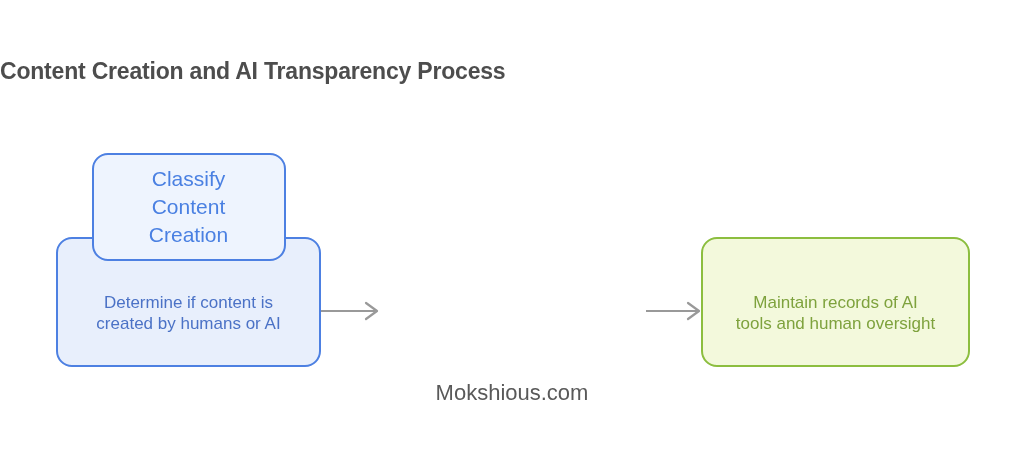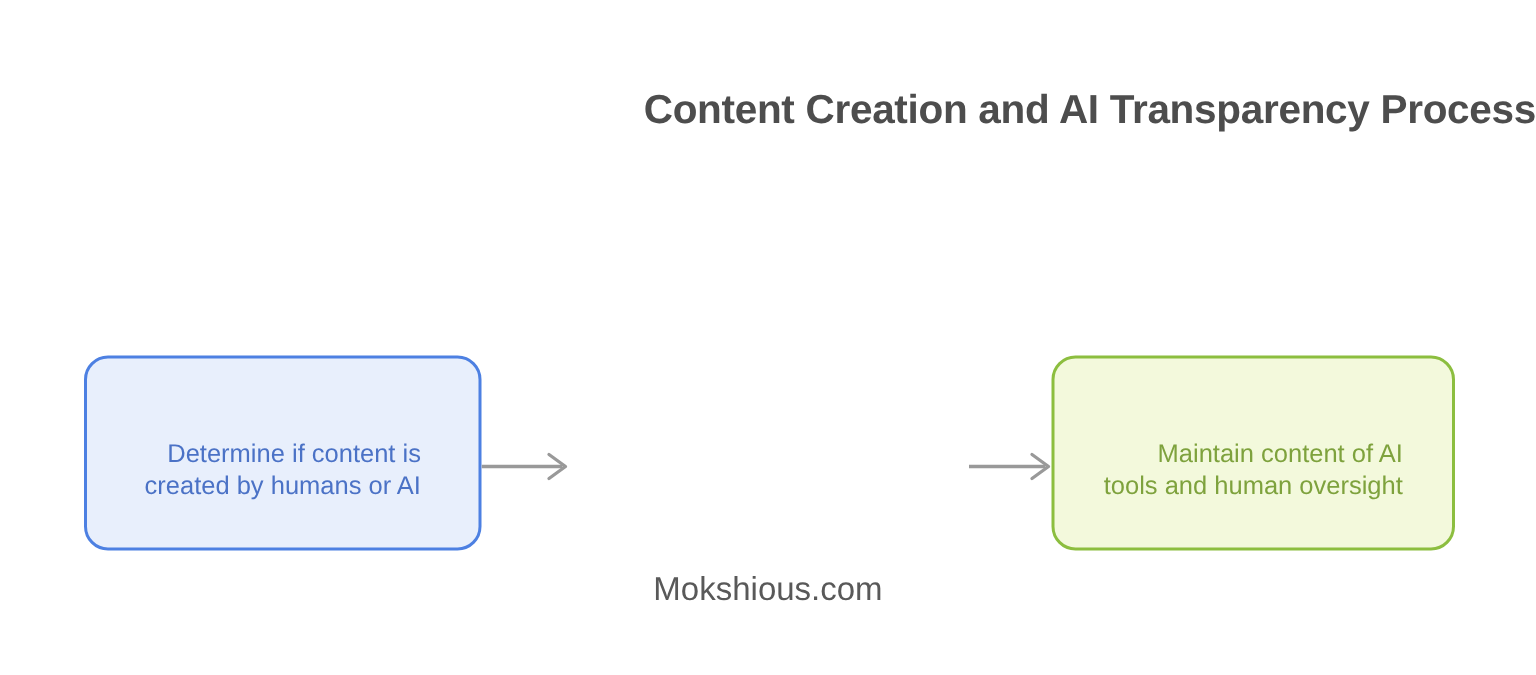"Content Creation and AI Transparency" .title { font-size: 27px -> 23px; text-align: right -> left }
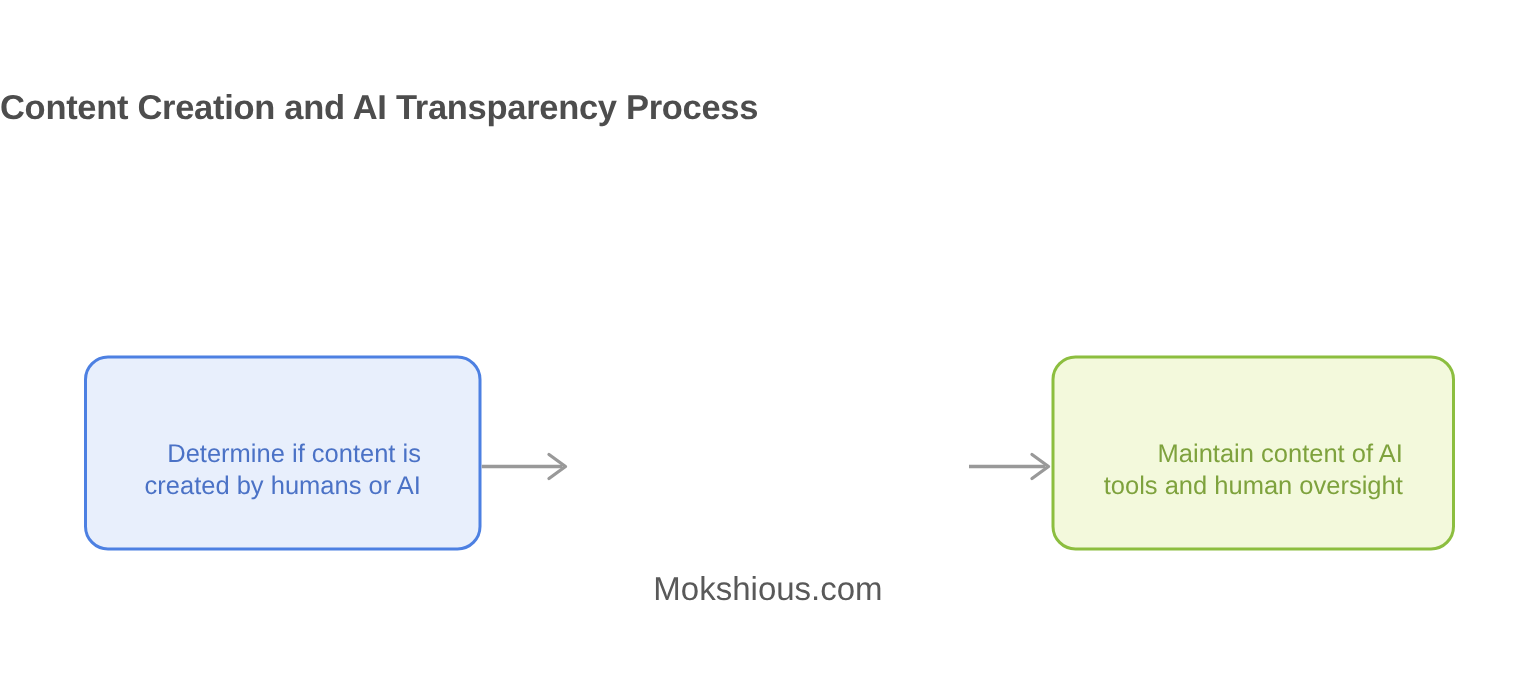"Classify" div.title-box { html: none -> <div> <div>Classify Content Creation</div> </div> }
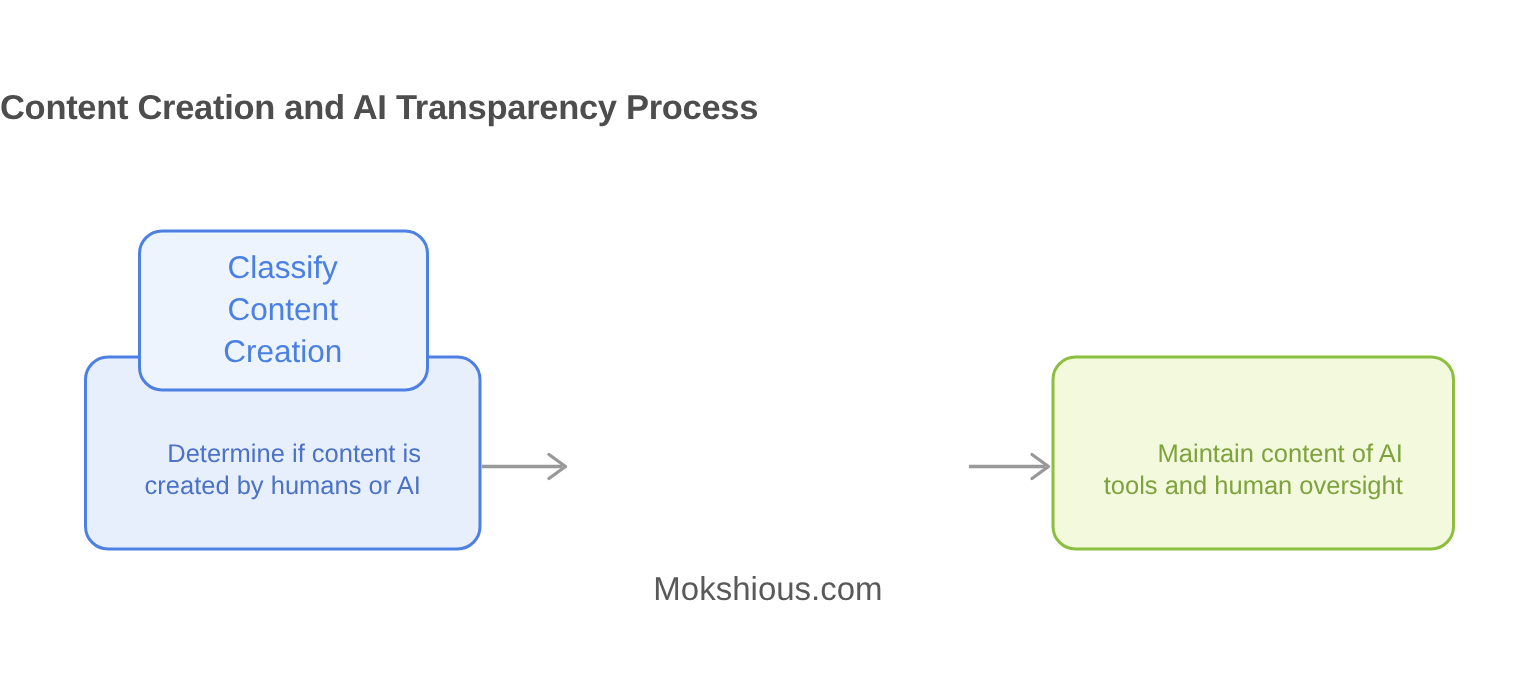"Determine if content is" .desc { text-align: right -> center }
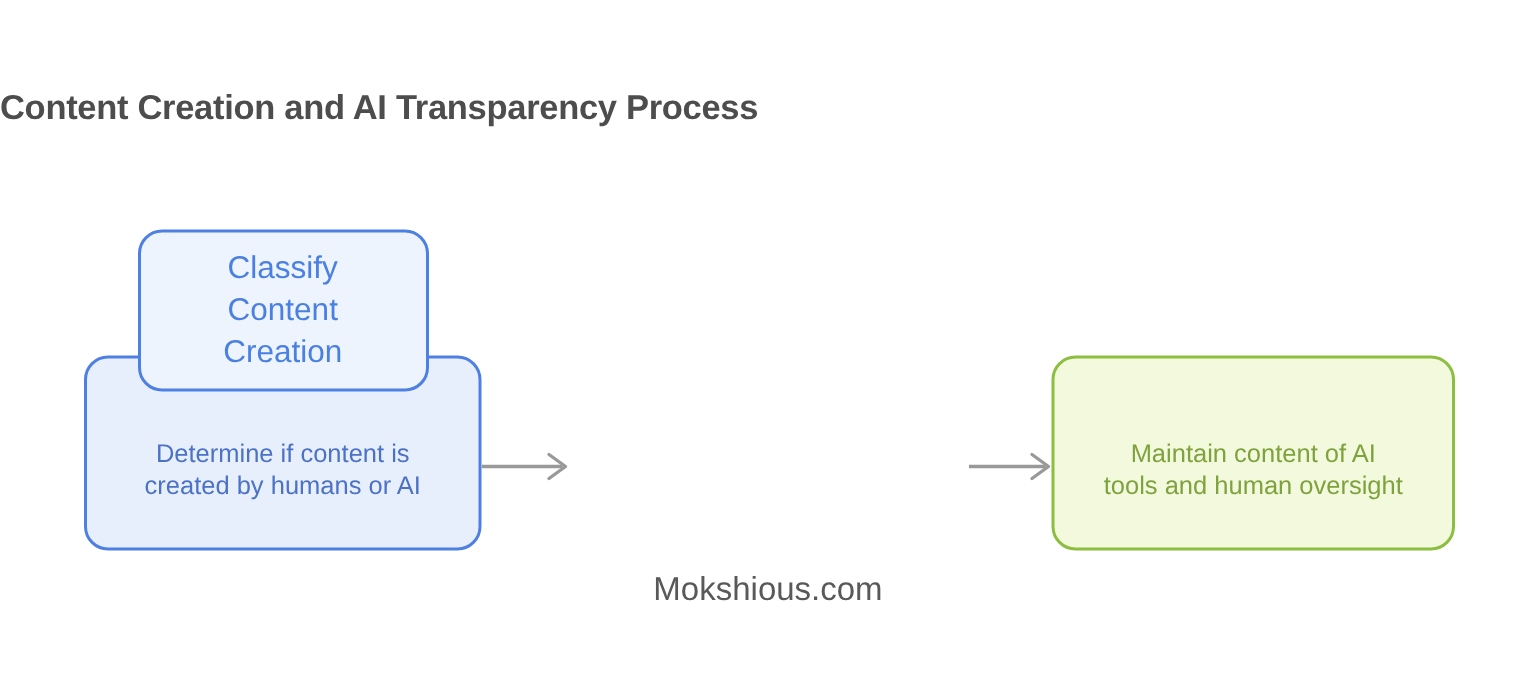"Maintain content of AI" div.desc { text: content -> records }
